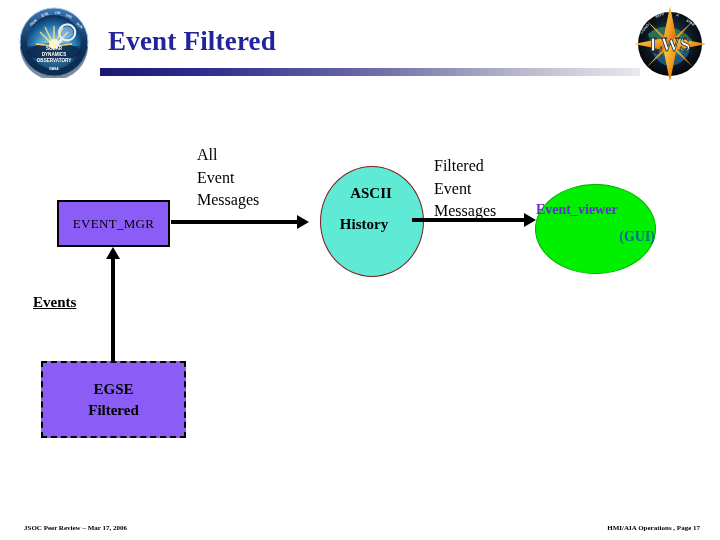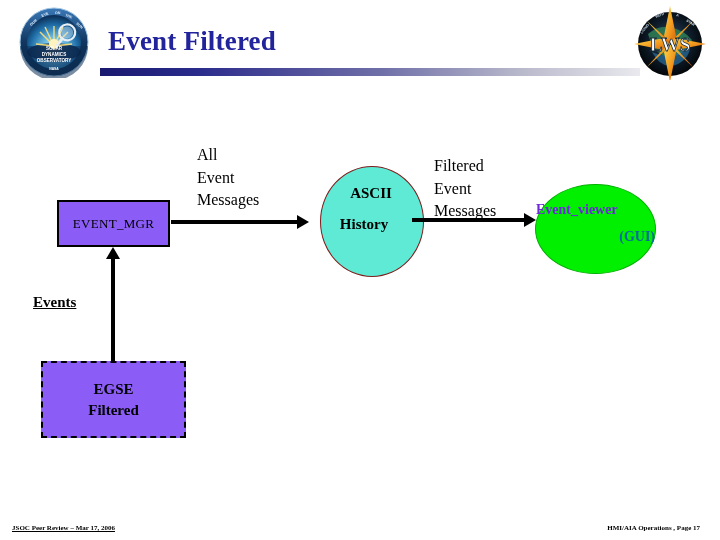"JSOC Peer Review – Mar" #footer-left { left: 12px -> 24px; text-decoration: underline -> none }
